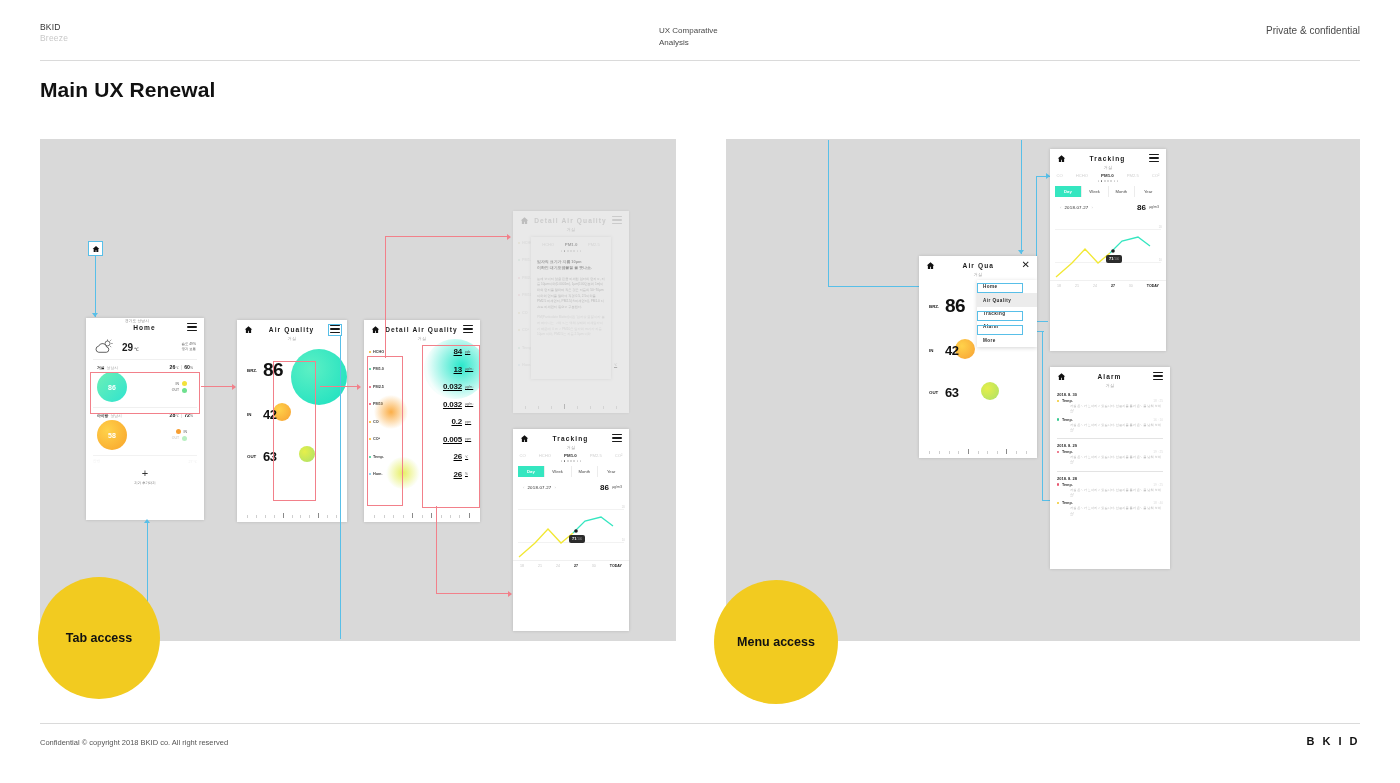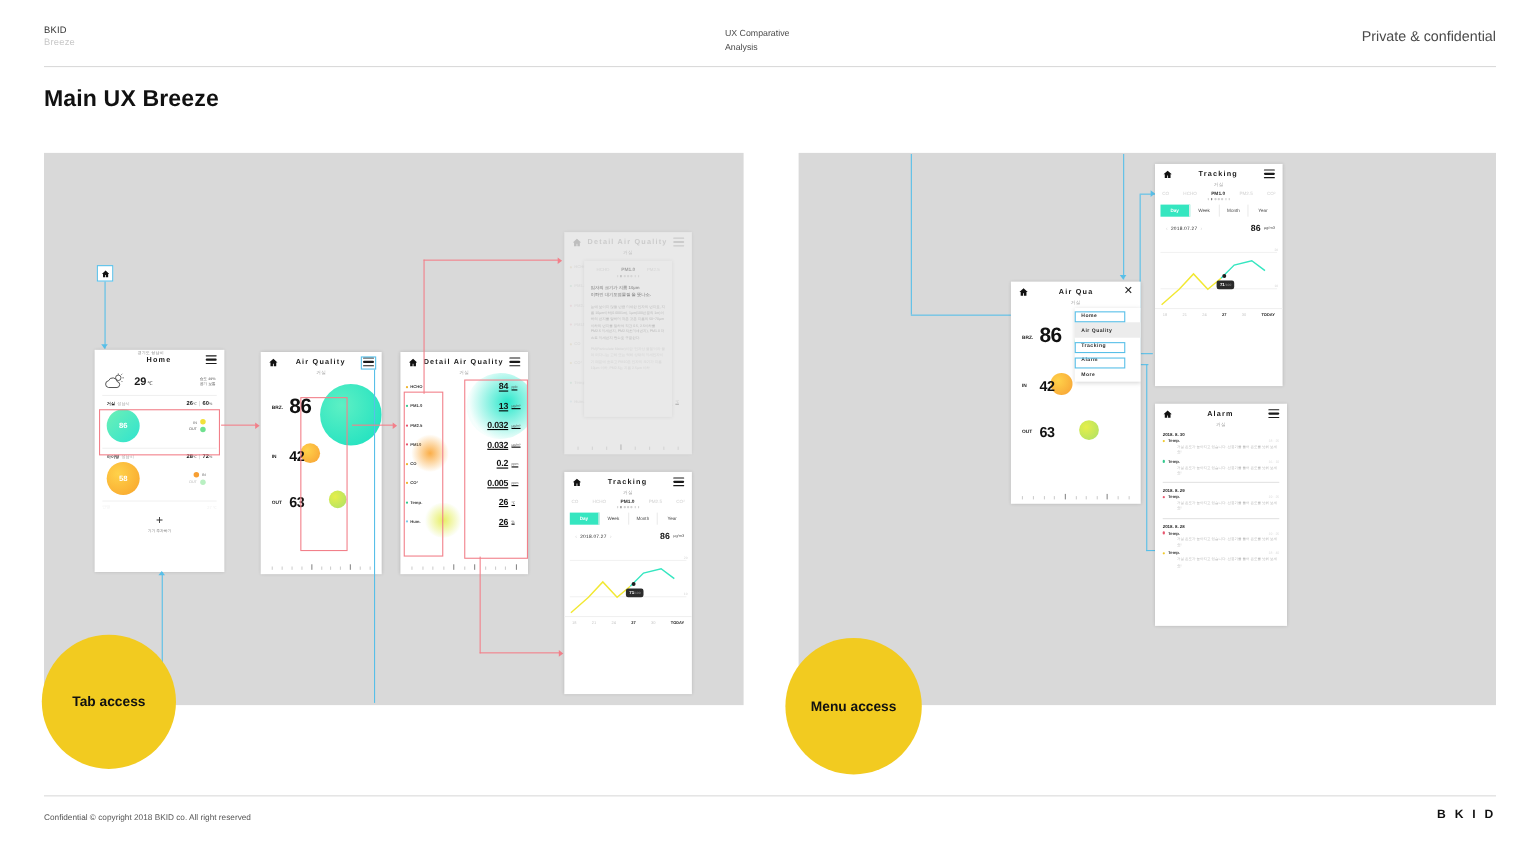"Private & confidential" .hdr-right { font-size: 13px -> 10px }
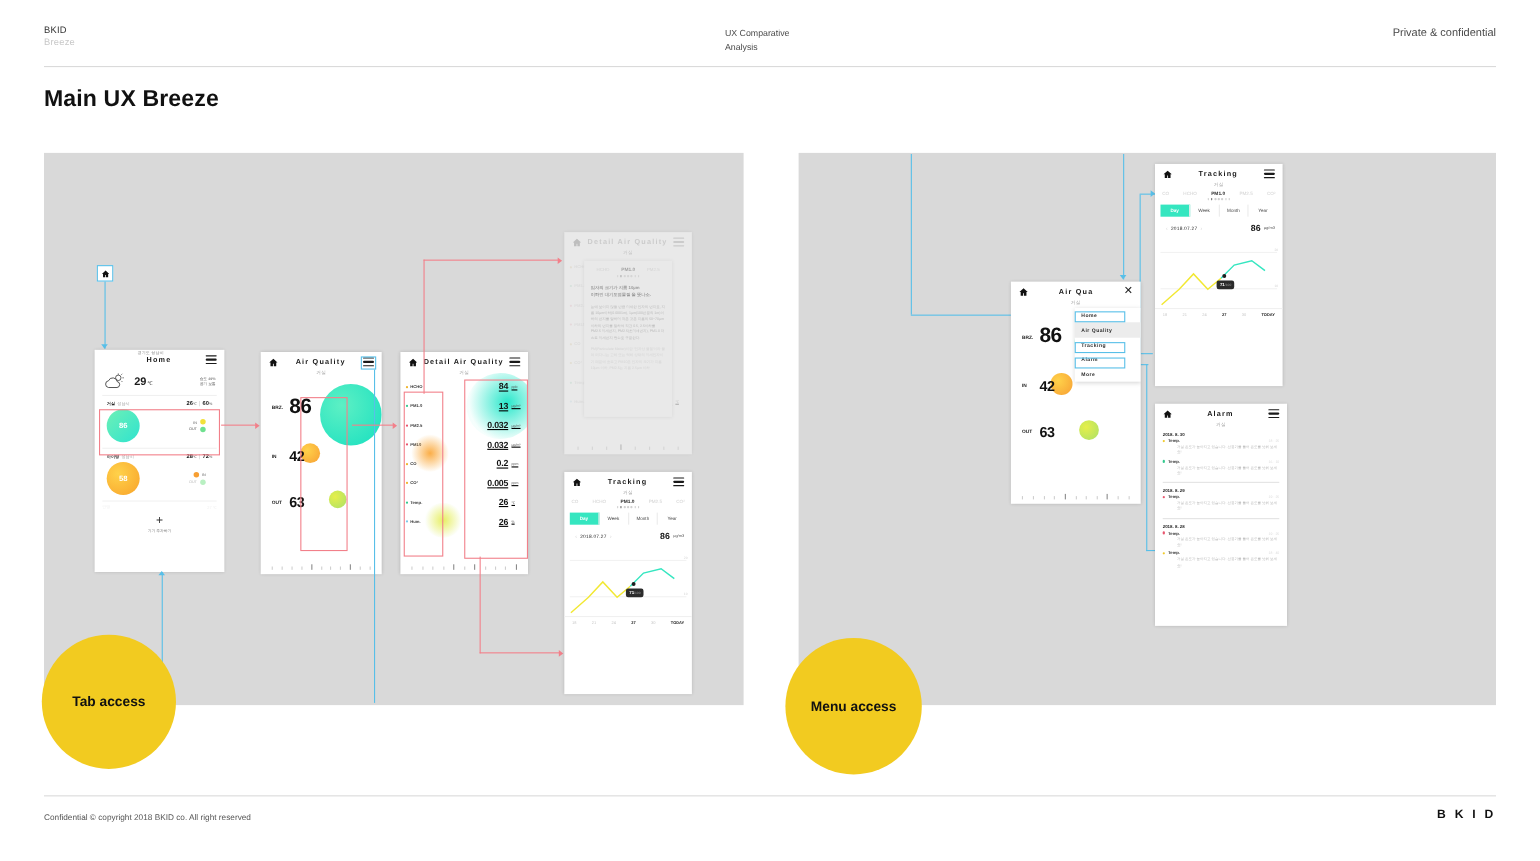"Main UX Breeze" div.page-title { text: Breeze -> Renewal }
